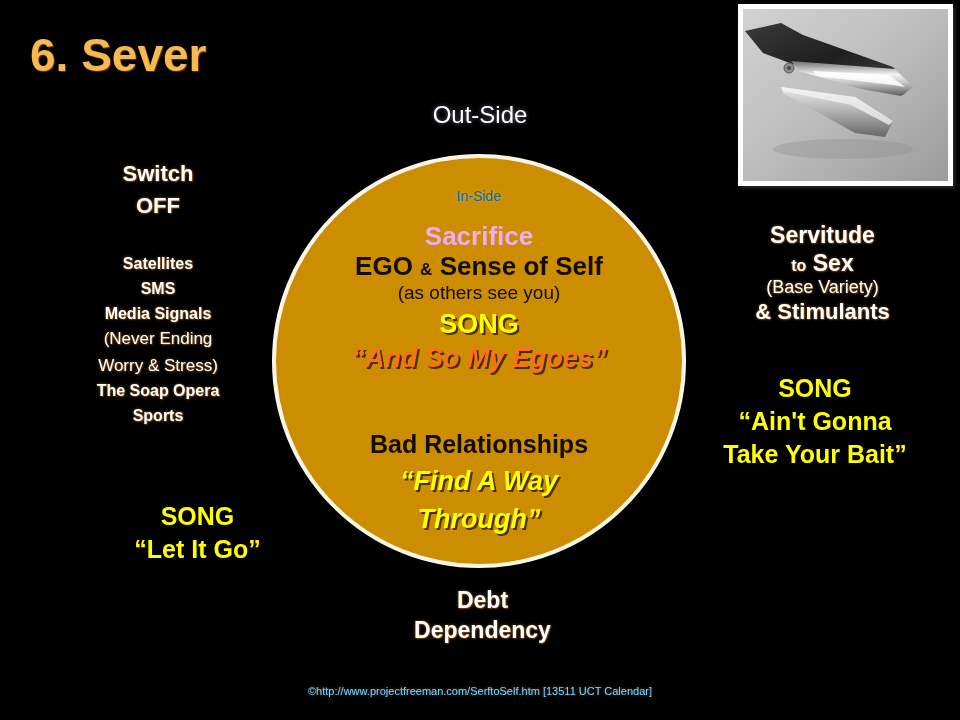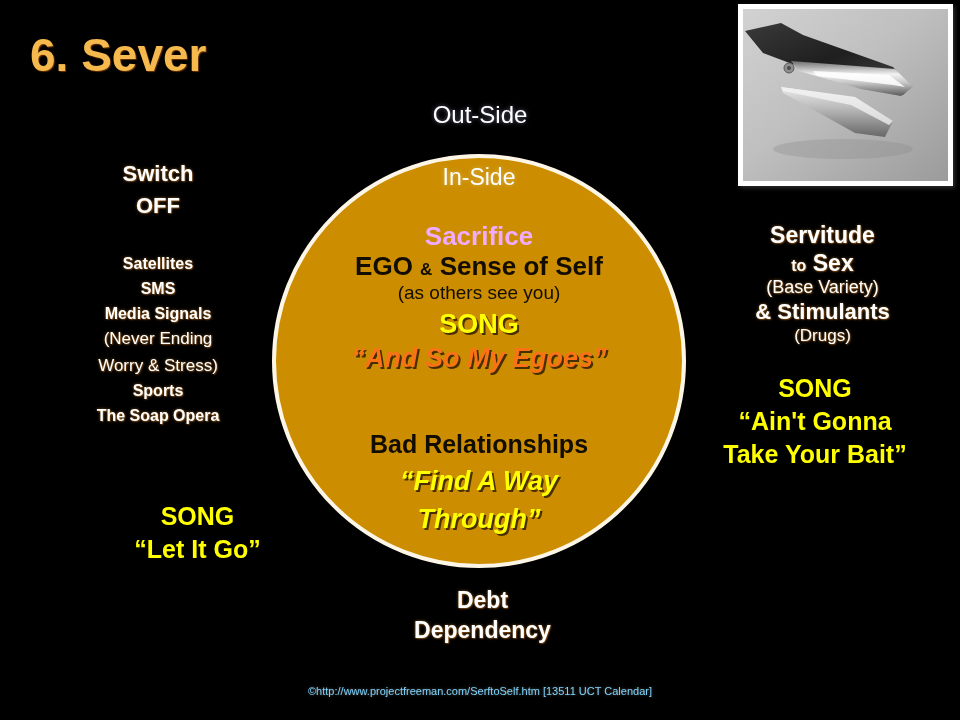"In-Side" #inside { color: #ffffff -> #0369a1; font-size: 23px -> 14px; top: 165px -> 189px }
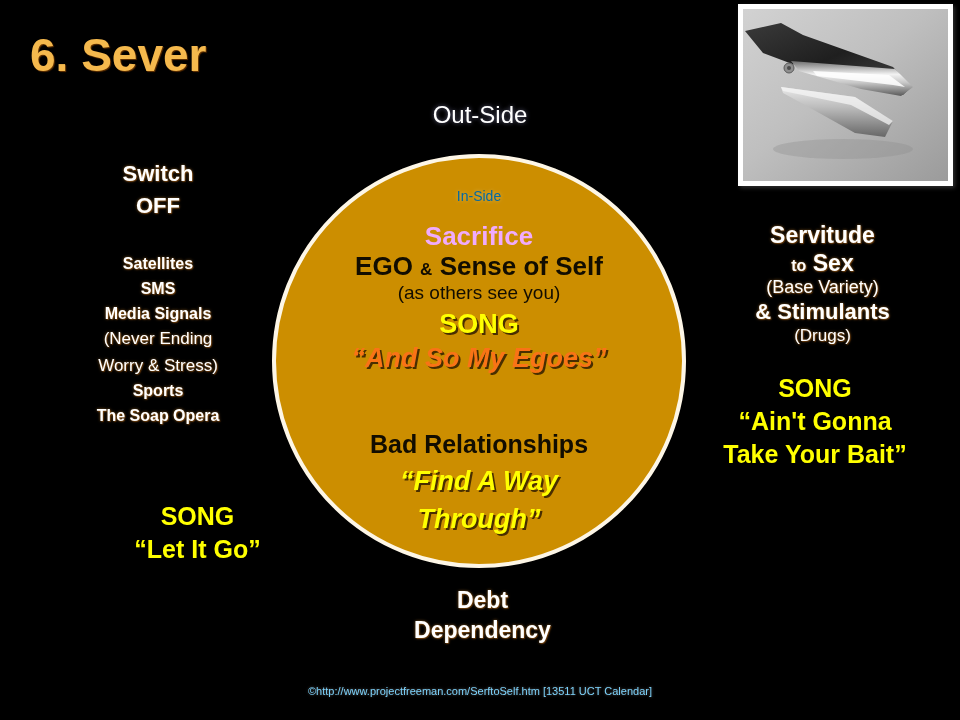"(Drugs)" div.l5 { html: <div>(Drugs)</div> -> none }
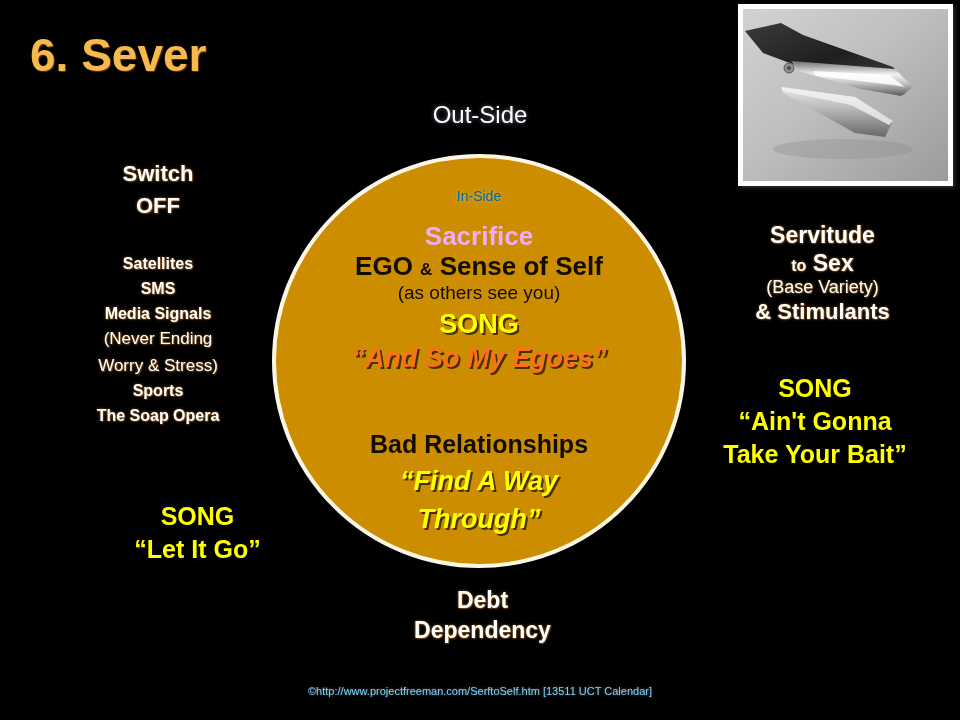"Sports" div.bold { order: before "The Soap Opera" -> after "The Soap Opera" }
